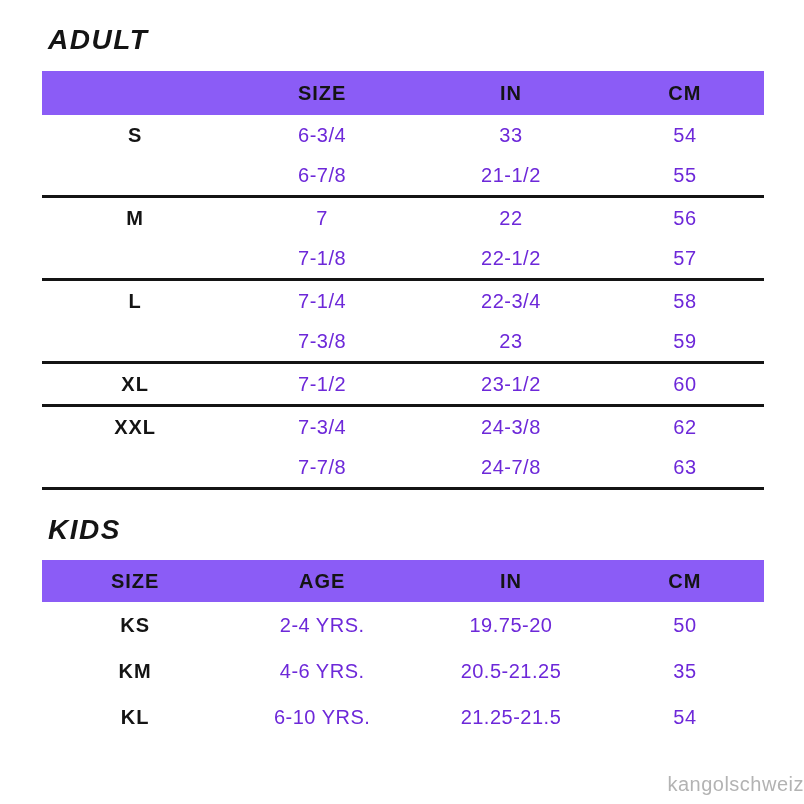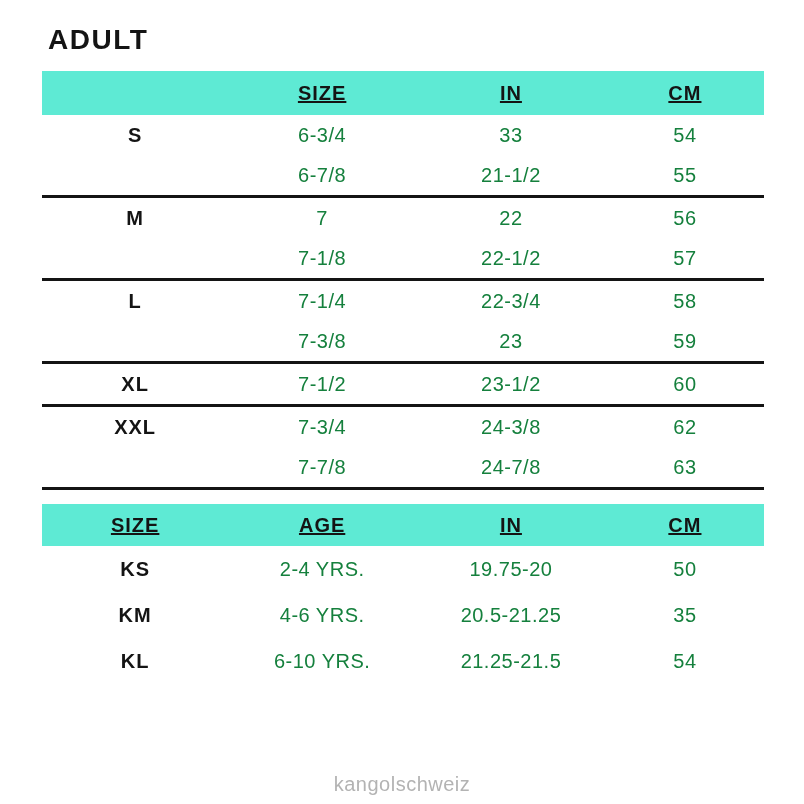"ADULT" .section-title { font-style: none -> italic }
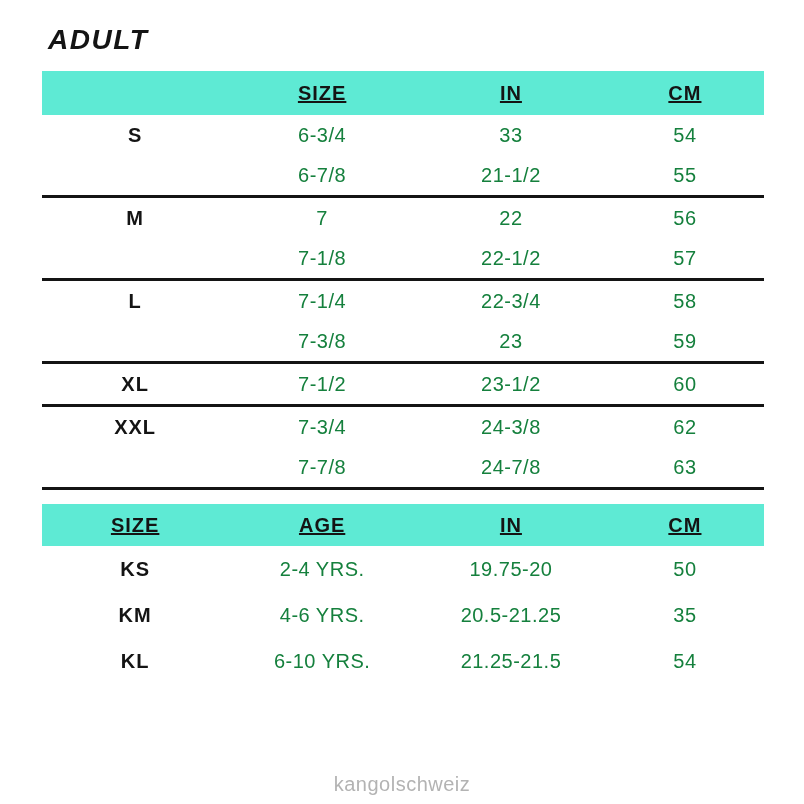"SIZE" .thead { background: #5eead4 -> #8b5cf6; text-decoration: underline -> none }
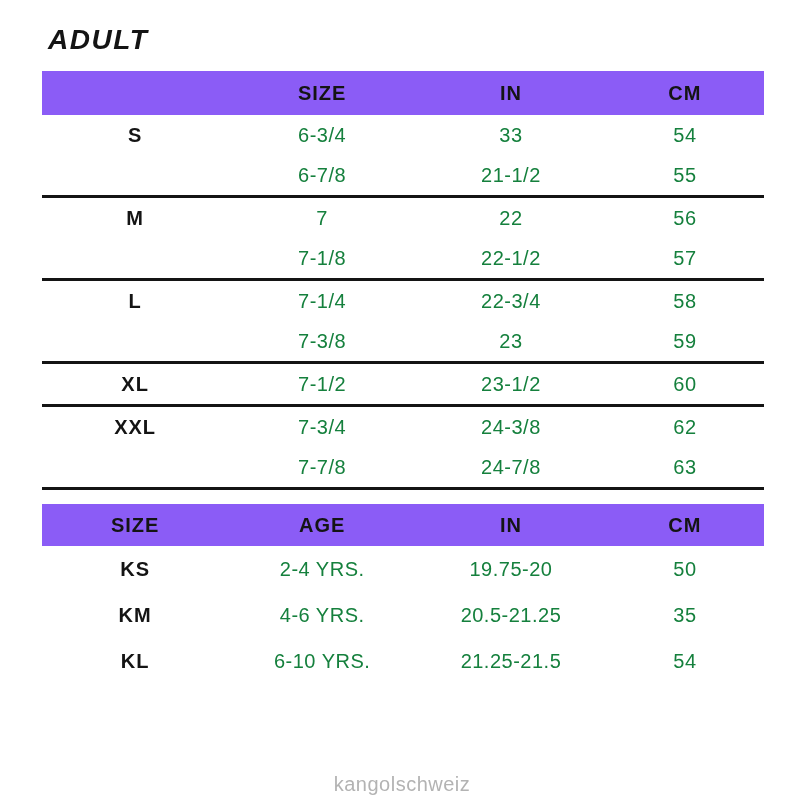"6-3/4" .row .cell { color: #15803d -> #6d28d9 }
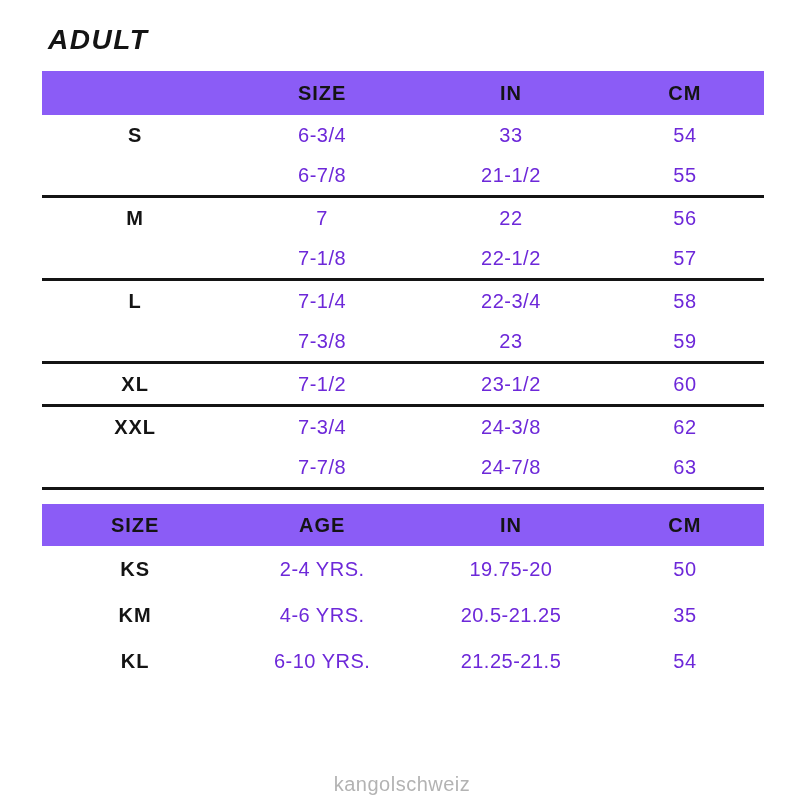"KIDS" h1.section-title { html: none -> <h1>KIDS</h1> }
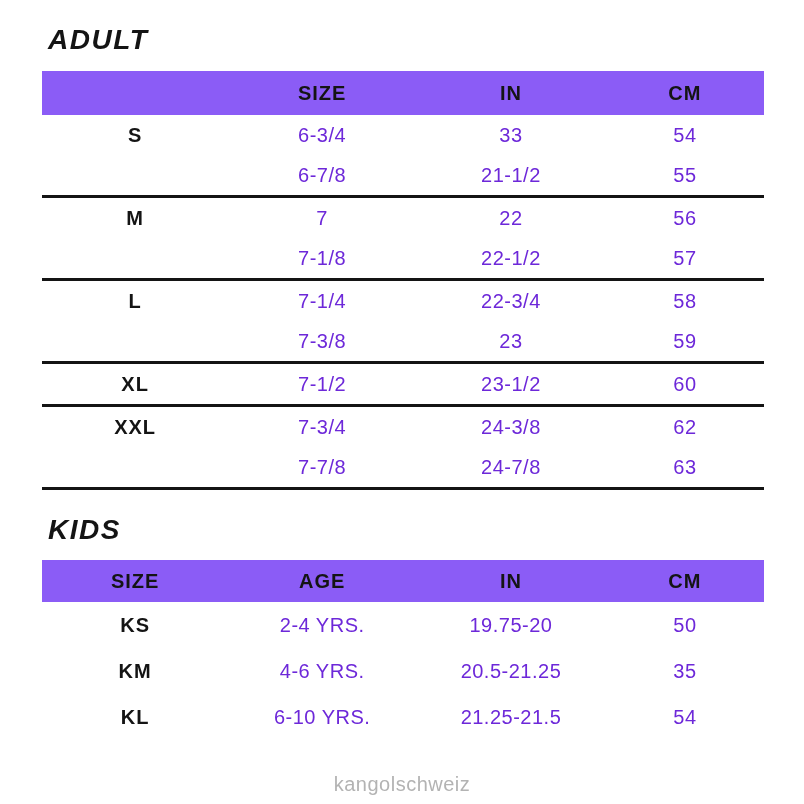"kangolschweiz" .watermark { text-align: center -> right }
